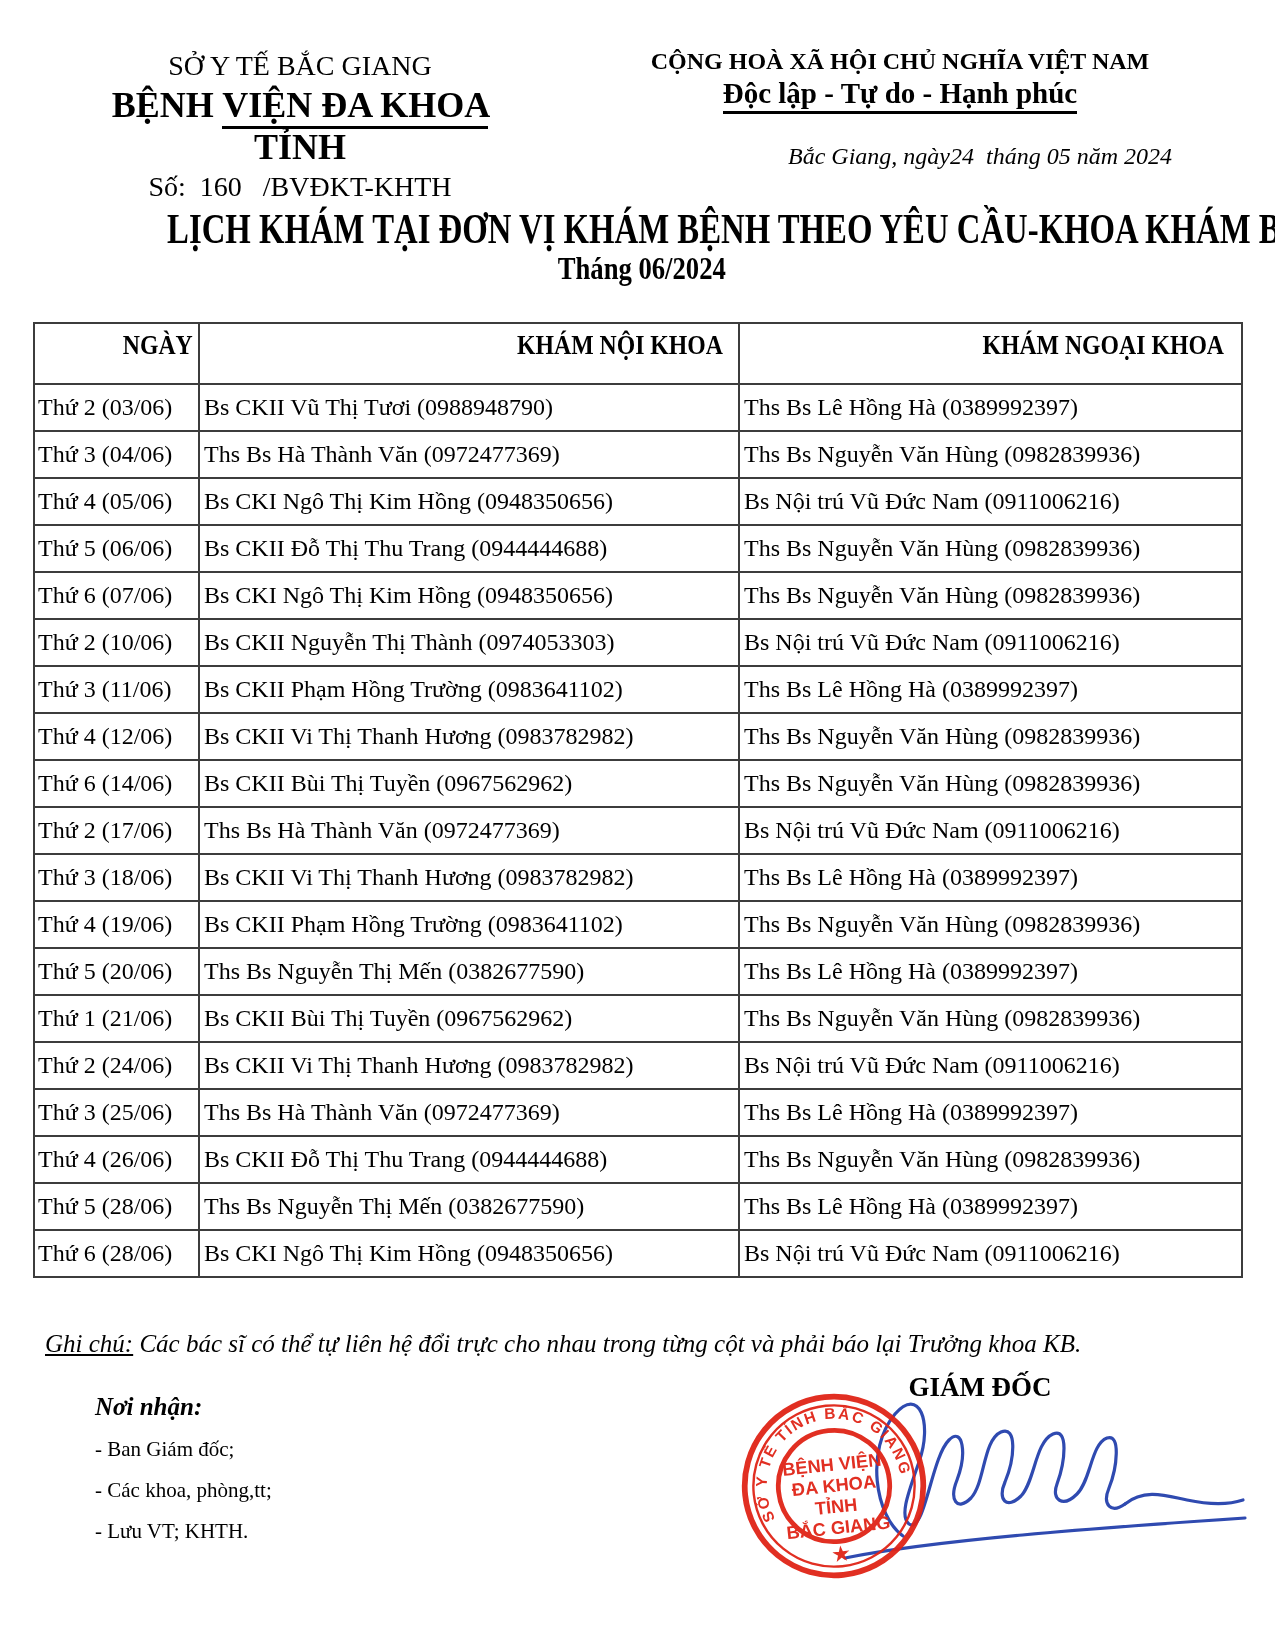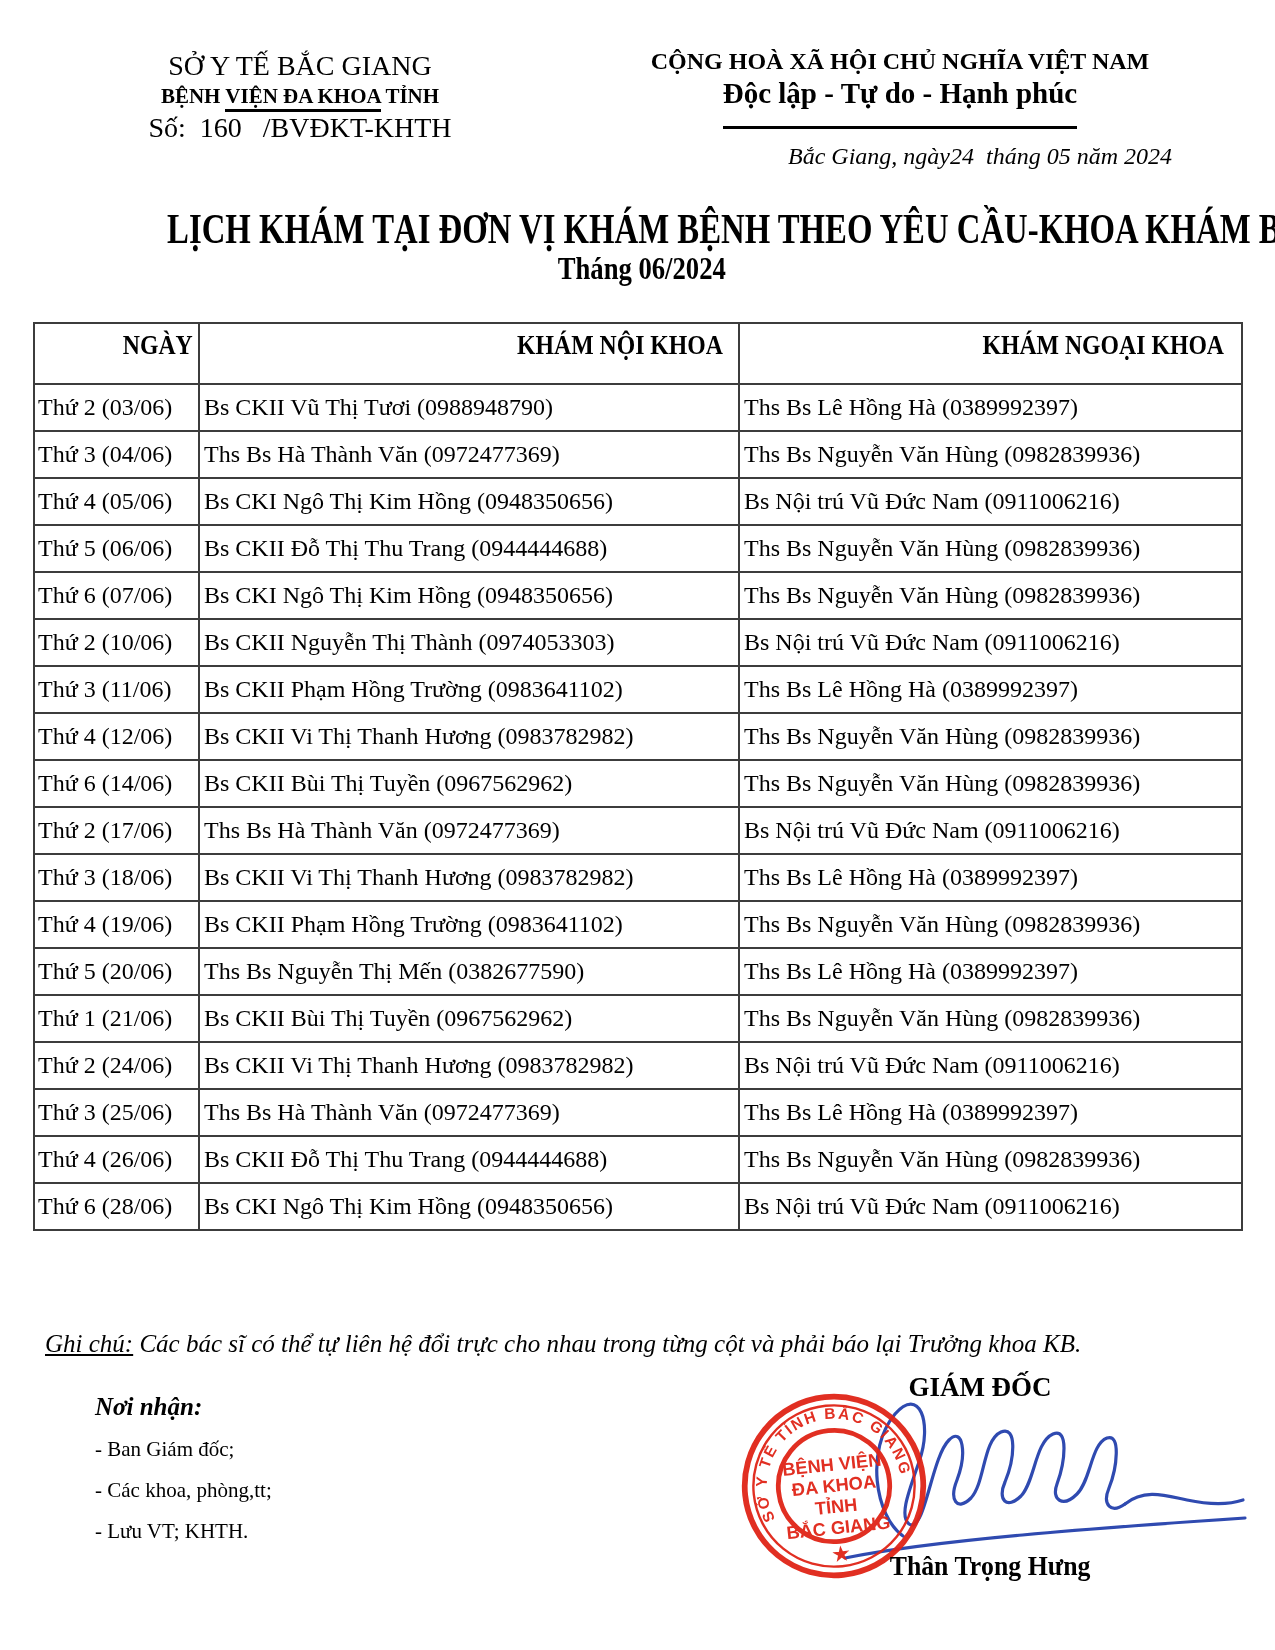"BỆNH VIỆN ĐA KHOA TỈNH" .hdr-left .hosp { font-size: 21px -> 36px }
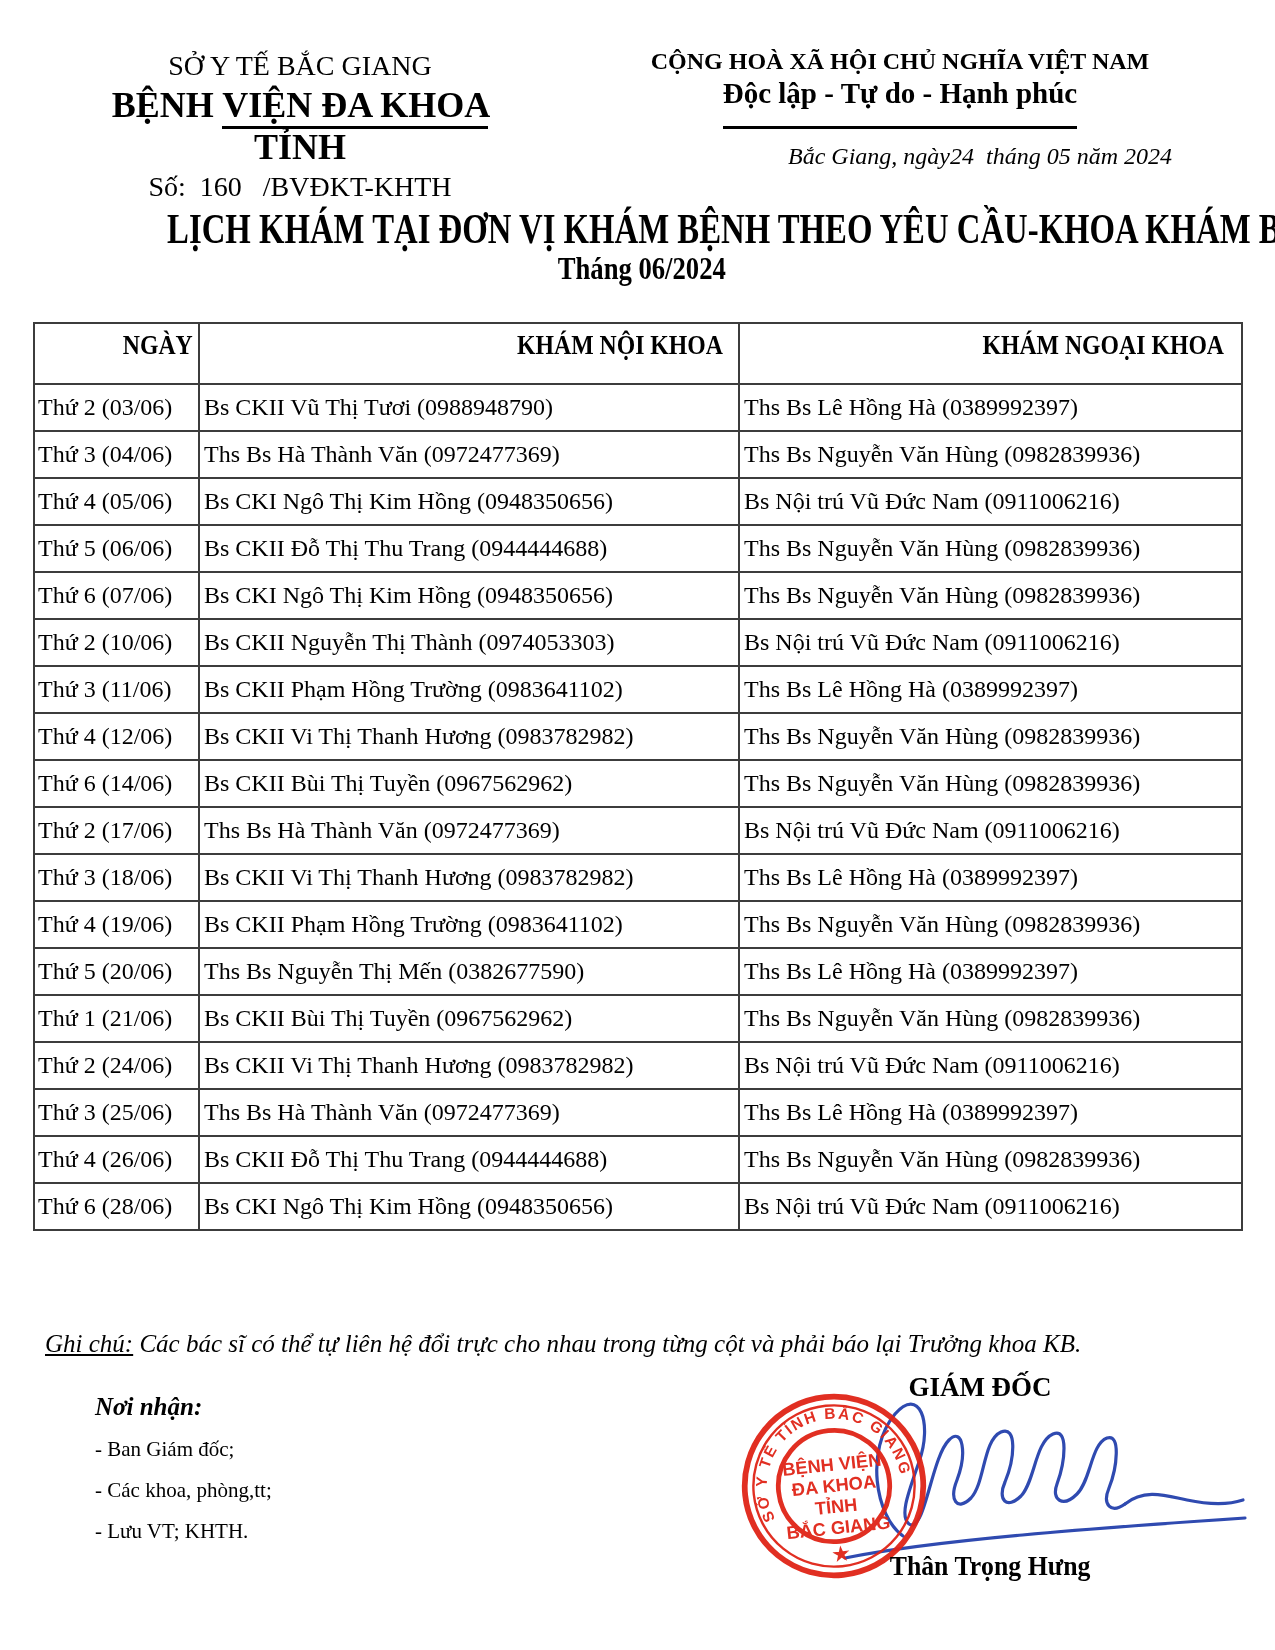"Độc lập - Tự do" .hdr-right .motto { padding-bottom: 16px -> 1px }
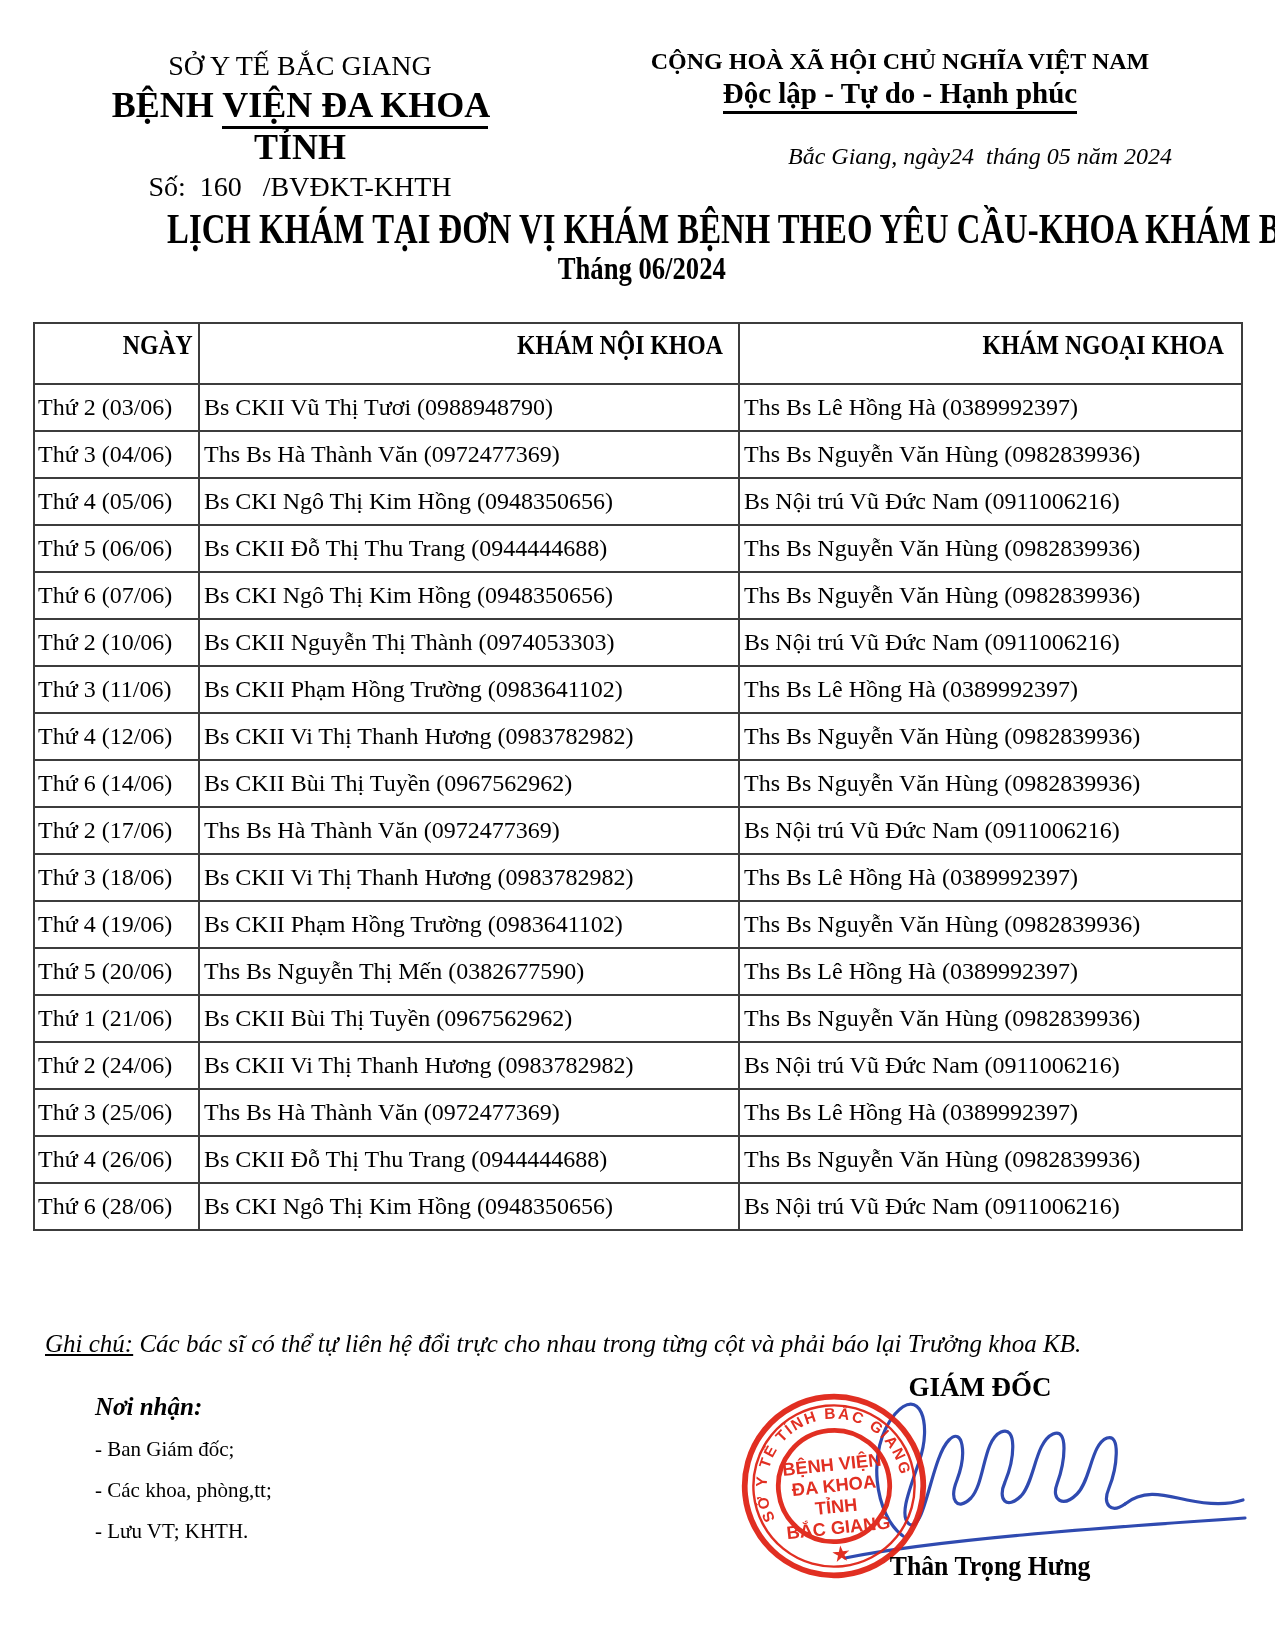"Thứ 5 (28/06)" tr { html: none -> <tr> <td>Thứ 5 (28/06)</td> <td>Ths Bs Nguyễn Thị Mến (0382677590)</td> <td>Ths Bs Lê Hồng Hà (0389992397)</td> </tr> }
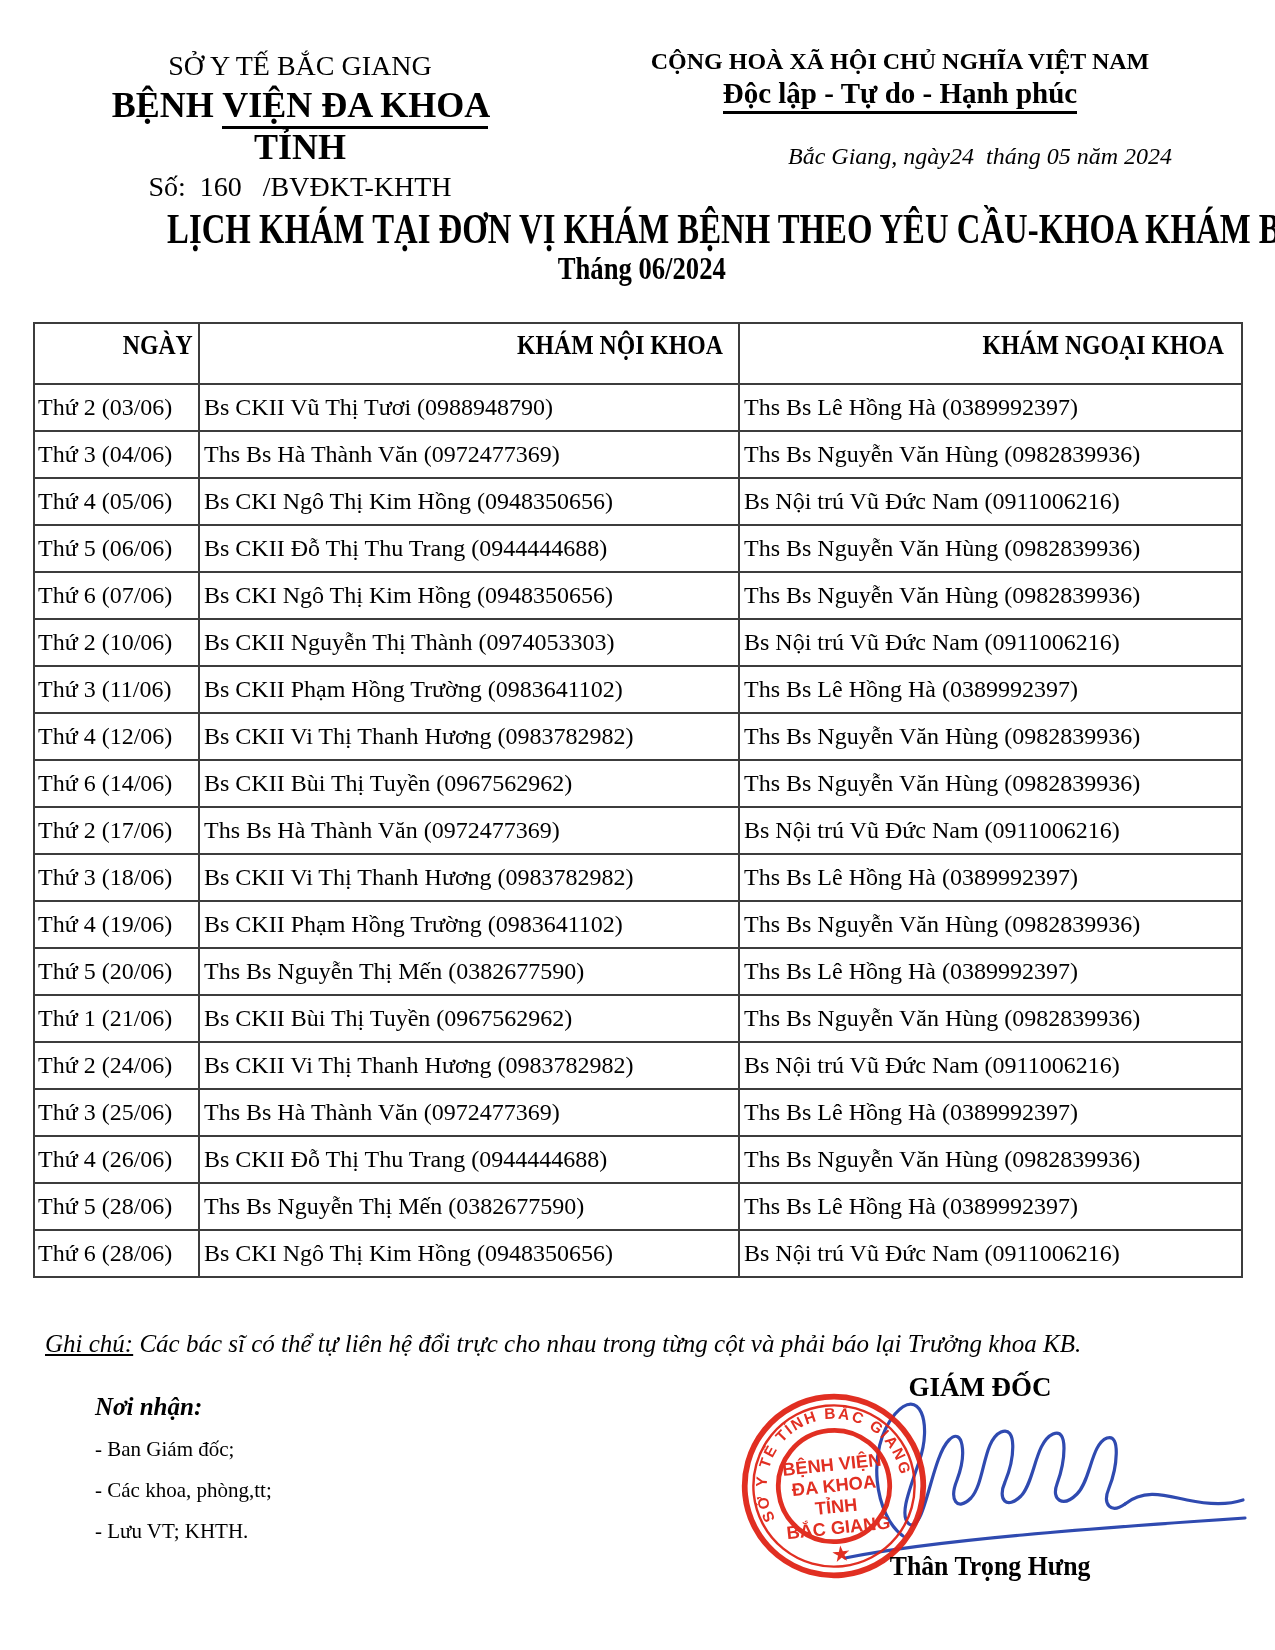"Thân Trọng Hưng" div.signer-name { html: <div><span>Thân Trọng Hưng</span></div> -> none }
